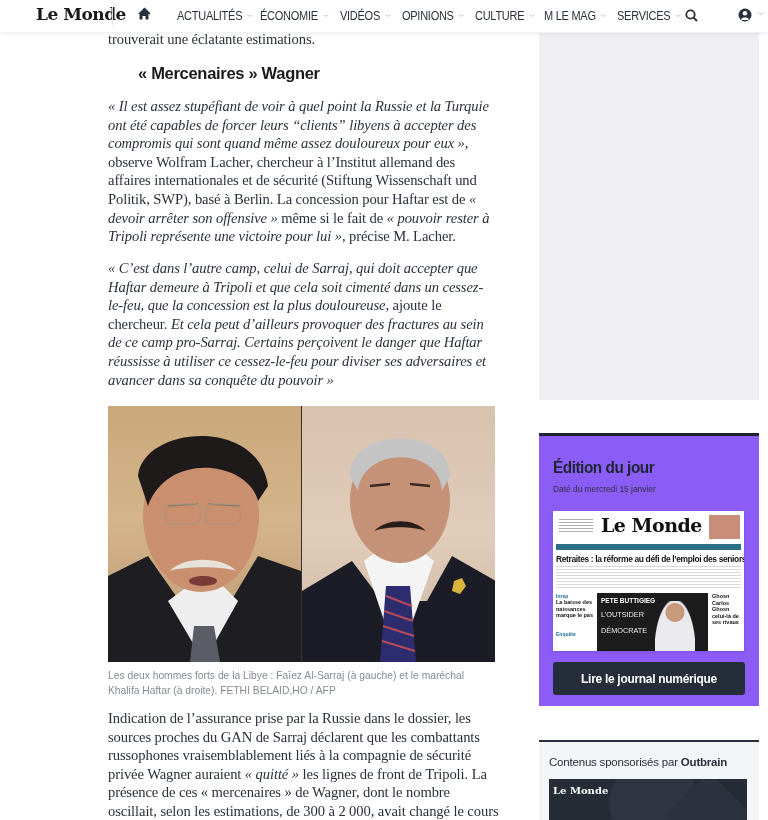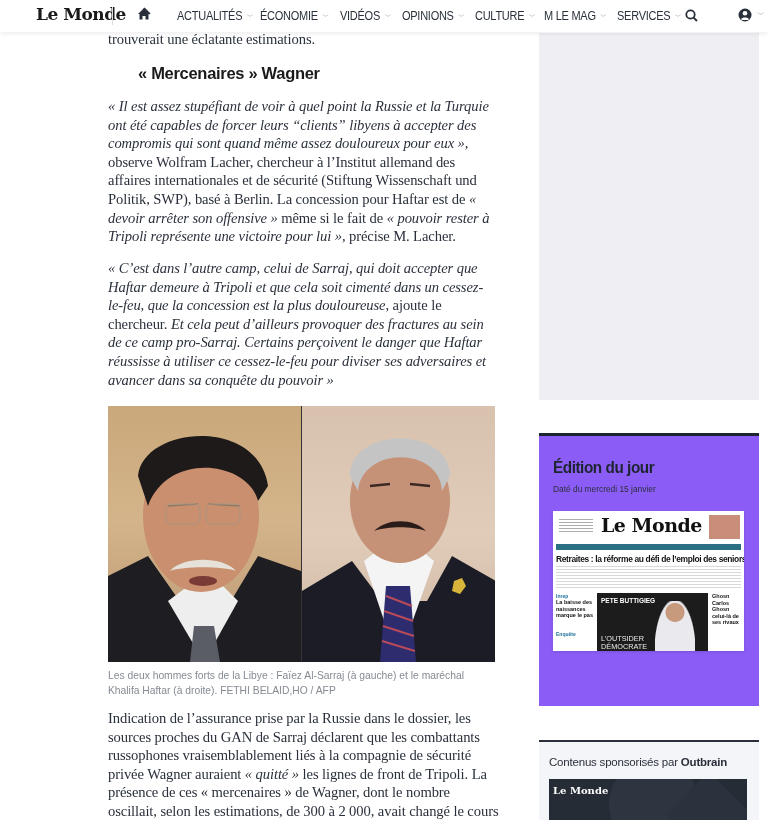"L’OUTSIDER DÉMOCRATE" .paper-photo .pt2 { line-height: 8px -> 16px; margin-top: 28px -> none }
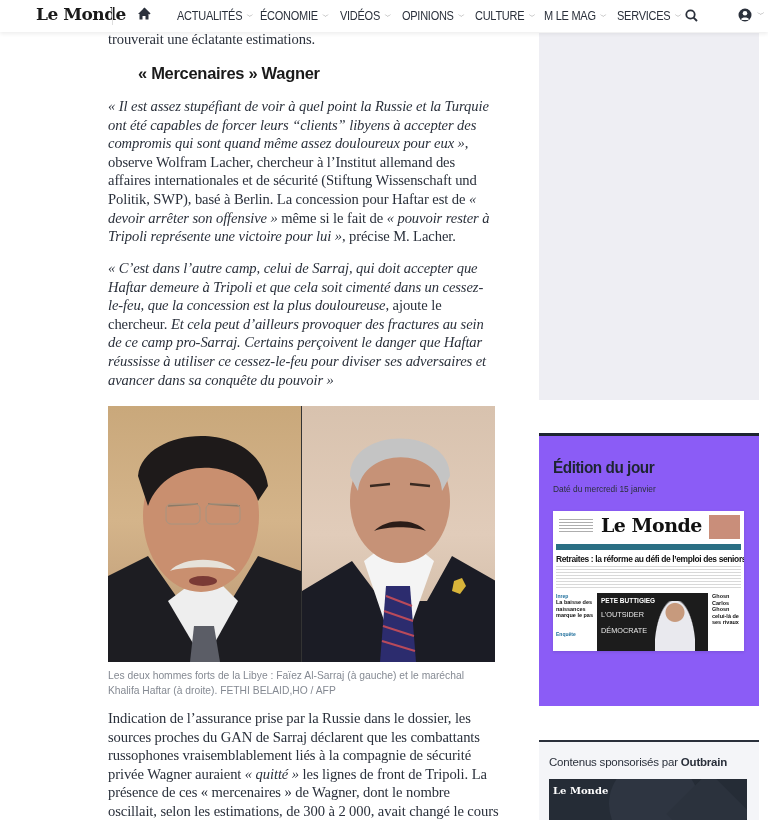"Lire le journal numérique" div.read-btn { html: none -> <div>Lire le journal numérique</div> }
